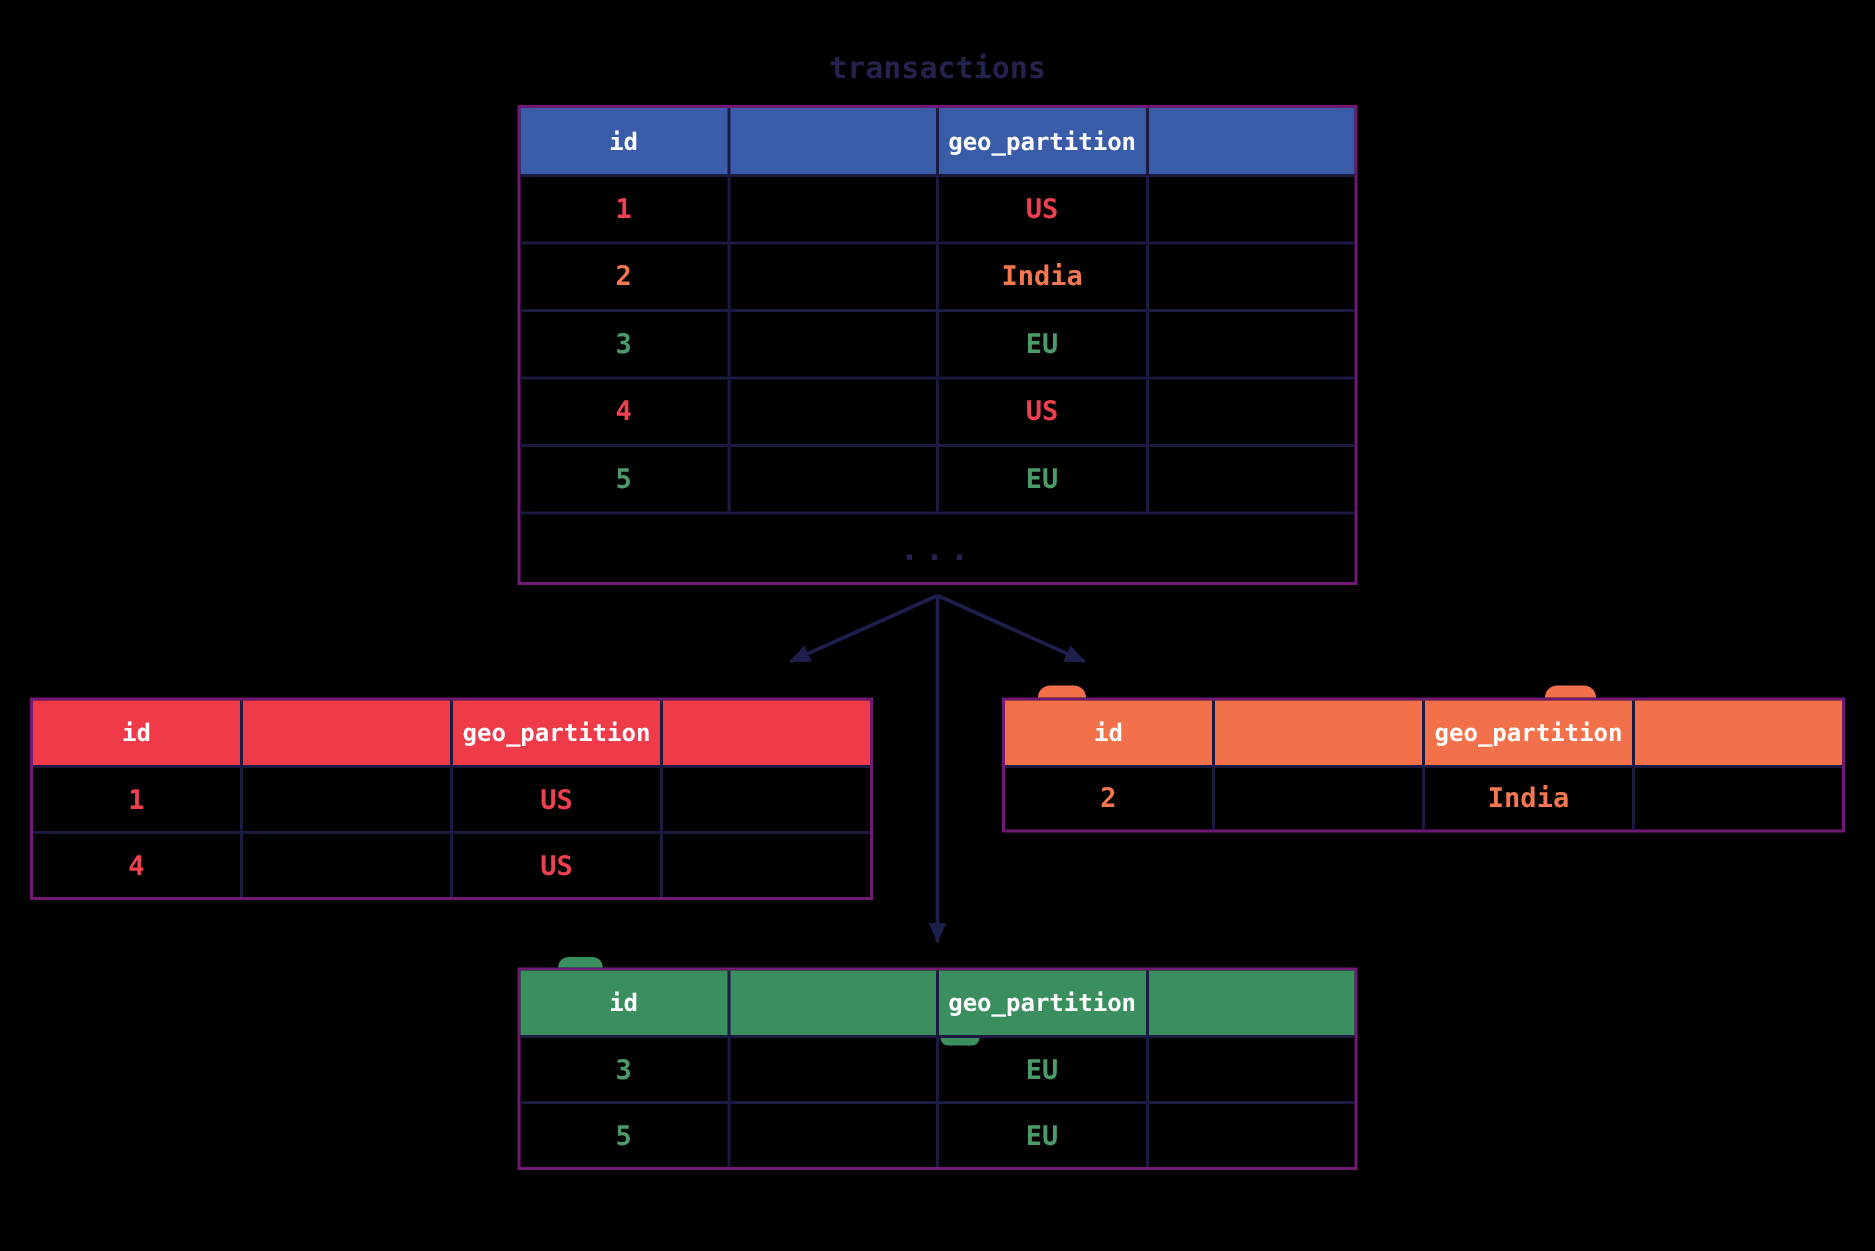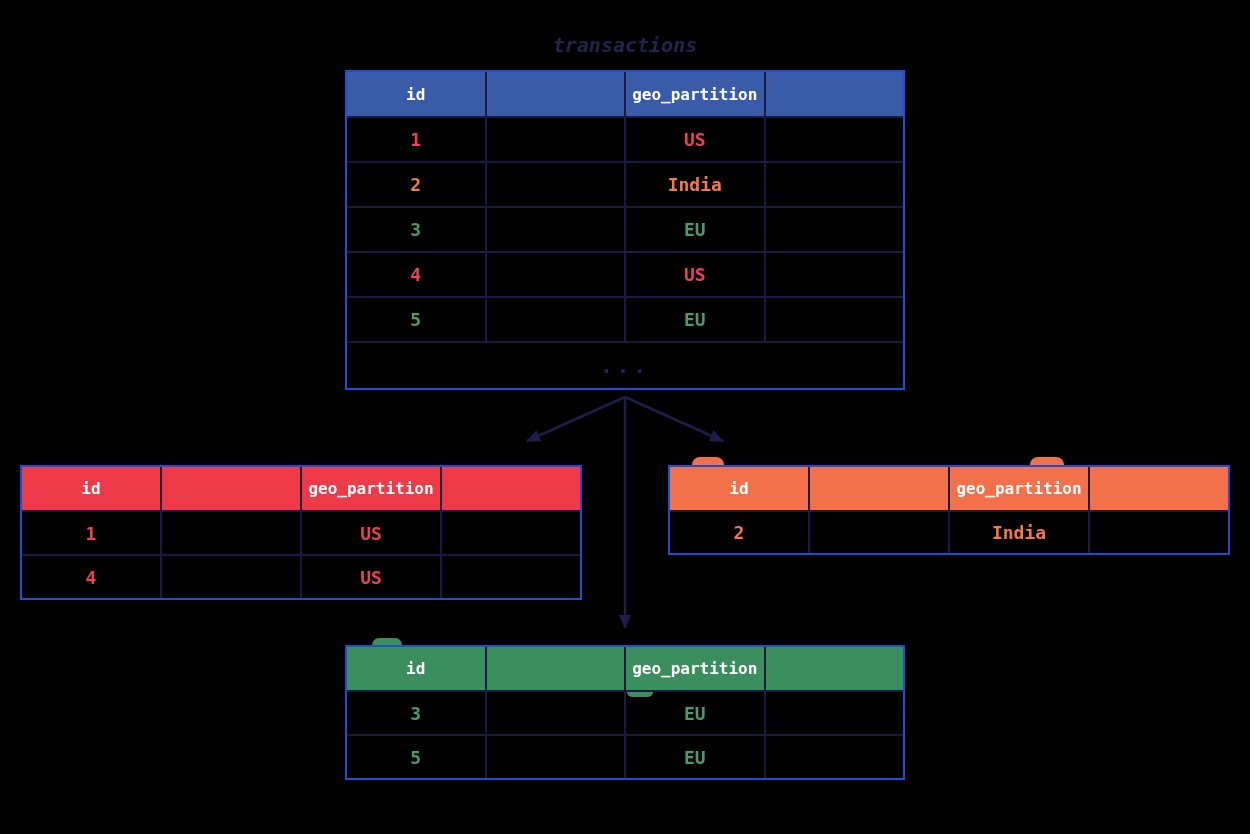"transactions" .title-wrap { font-style: italic -> none }
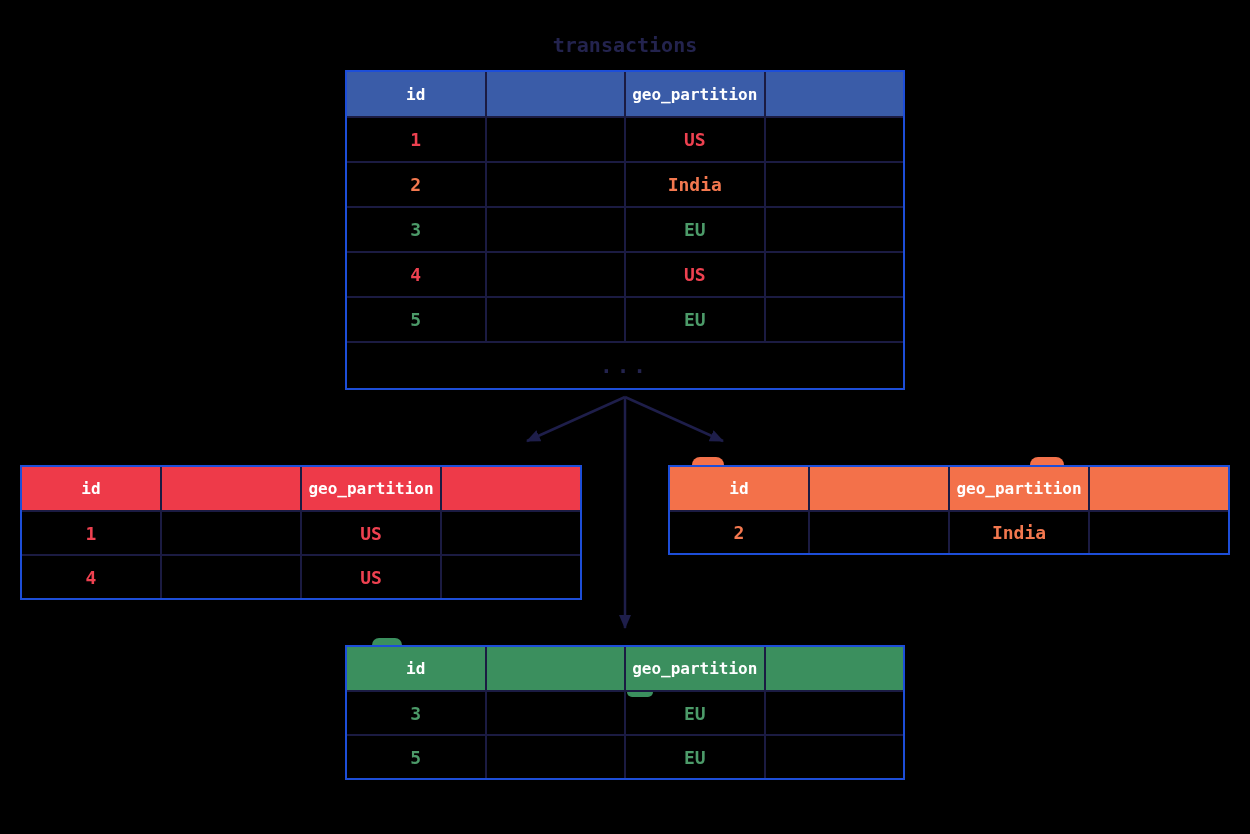"id" .tbl { border: 2px solid #1d4ed8 -> 2px solid #701a75 }
